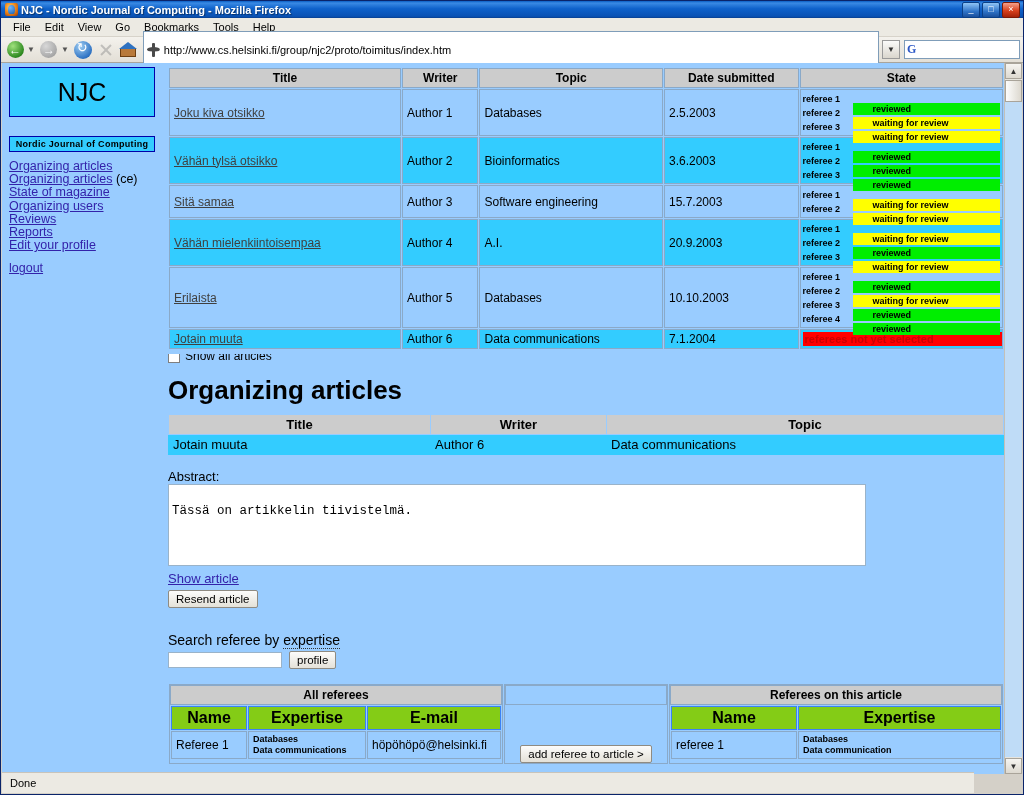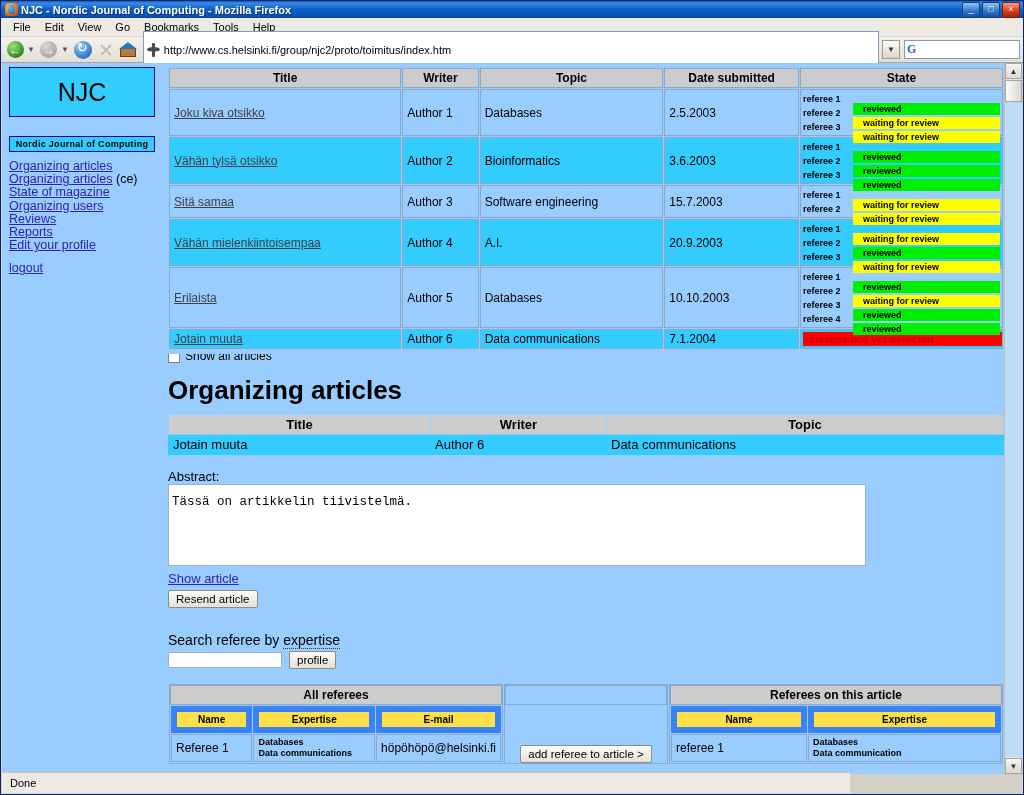"reviewed" .stval { padding-left: 10px -> 20px }
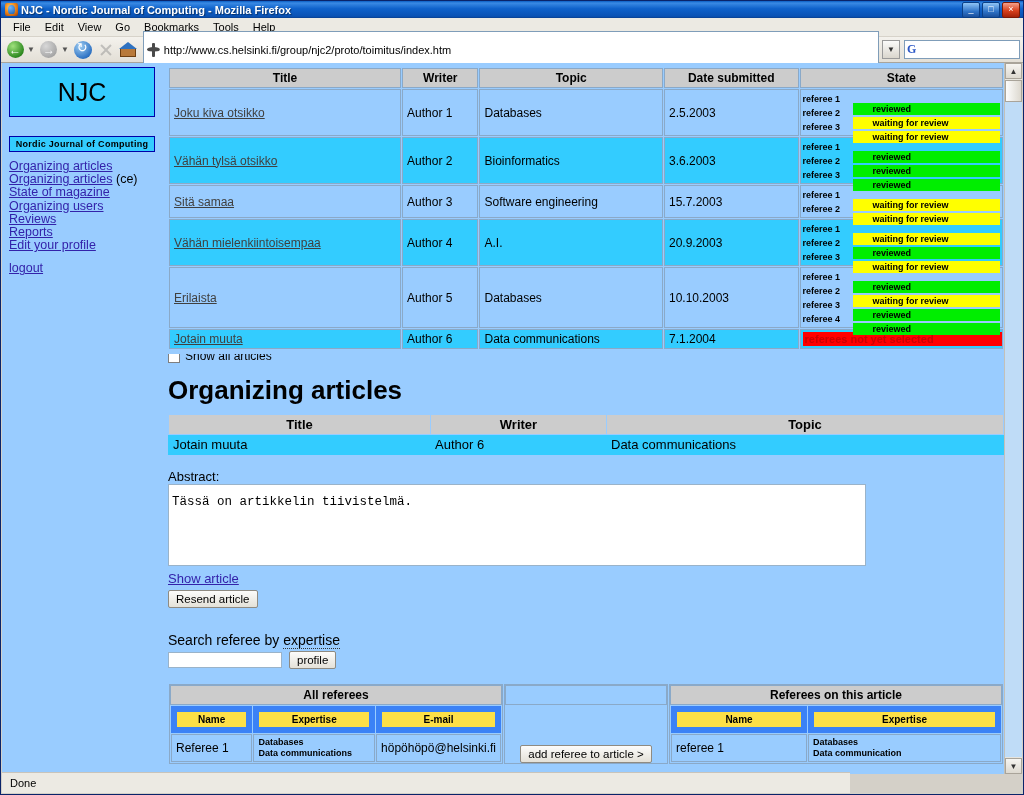"Tässä on artikkelin tiivistelmä." .absbox { padding: 10px 3px -> 19px 3px }
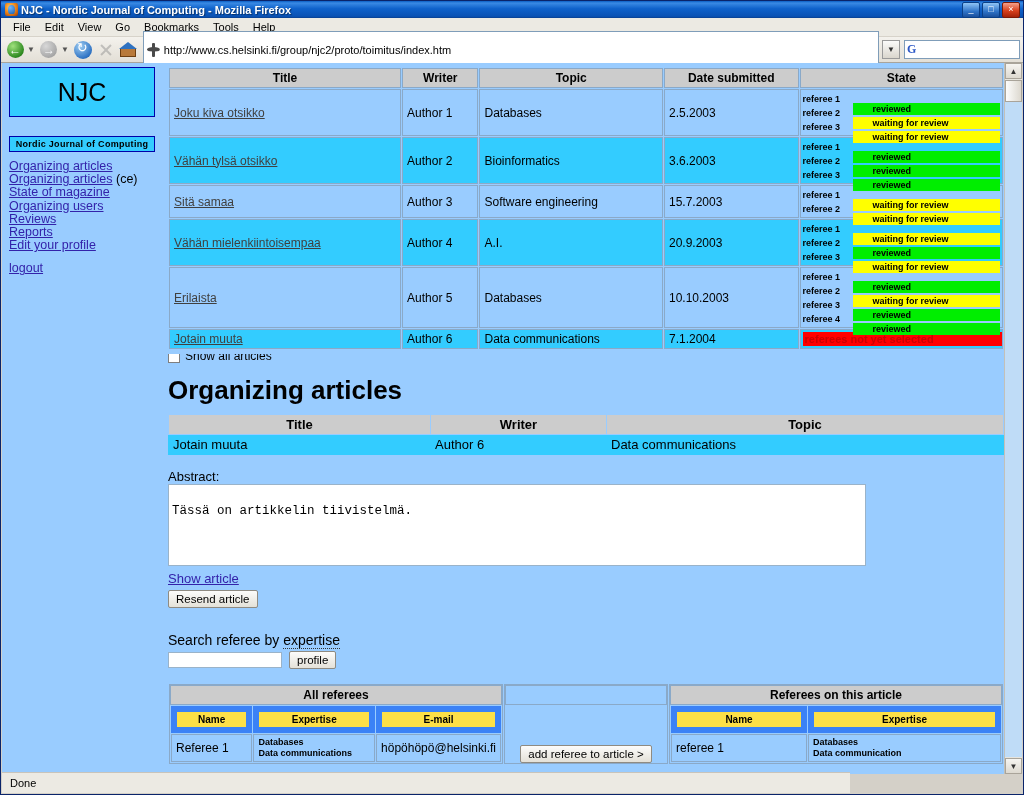"Name" table.inner th { background: #fde047 -> #84cc16; border: 6px solid #3b82f6 -> 1px solid #3b82f6; font-size: 10px -> 16px }
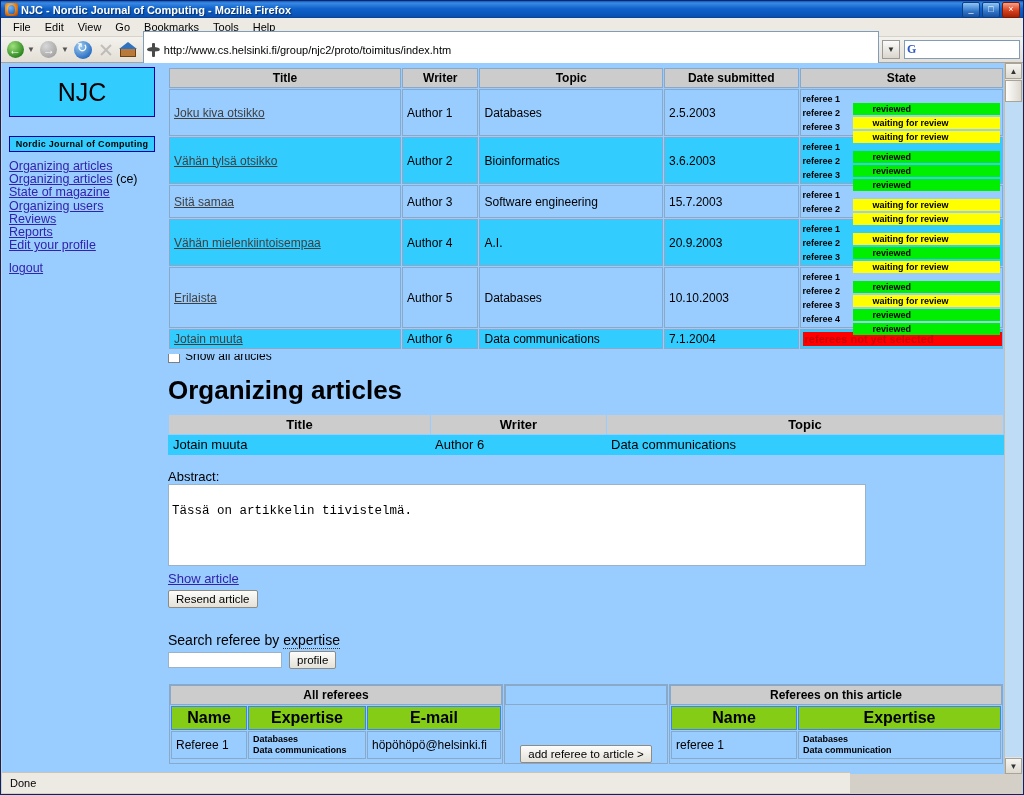"Done" .statusbar { width: 848px -> 972px }
